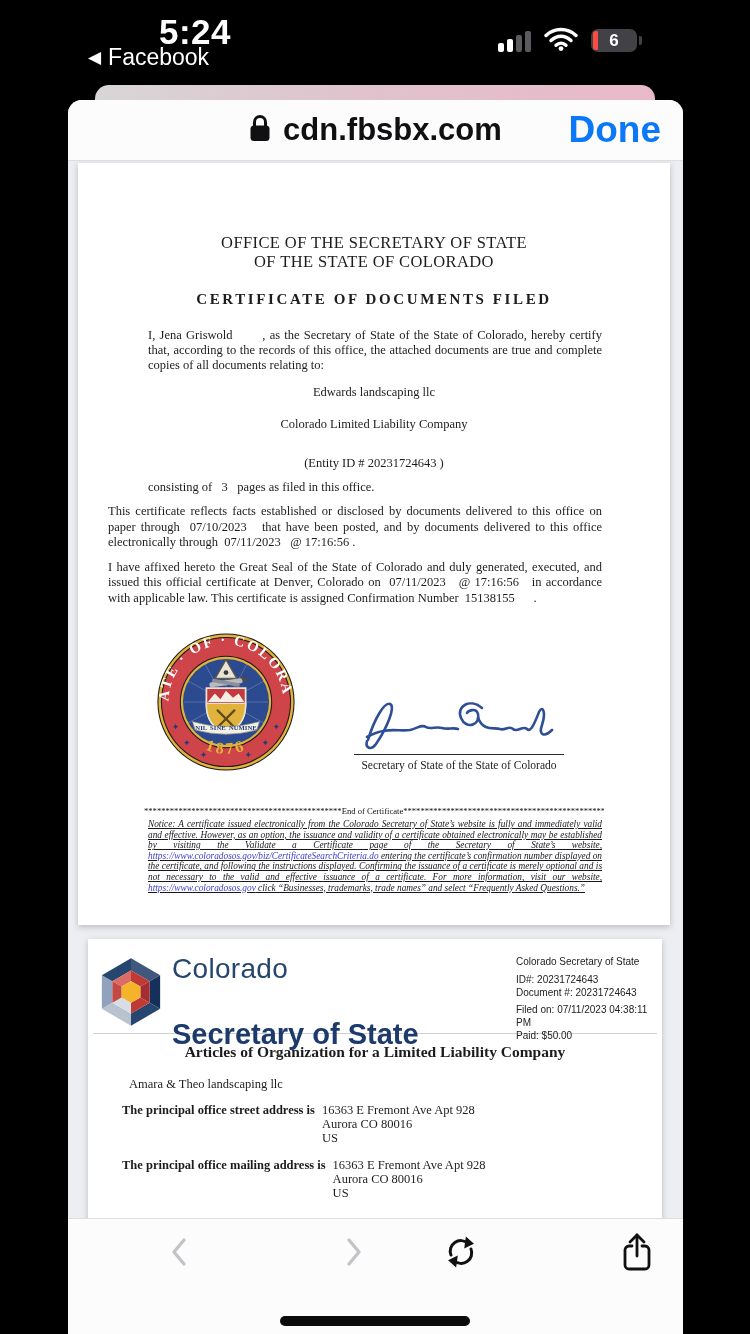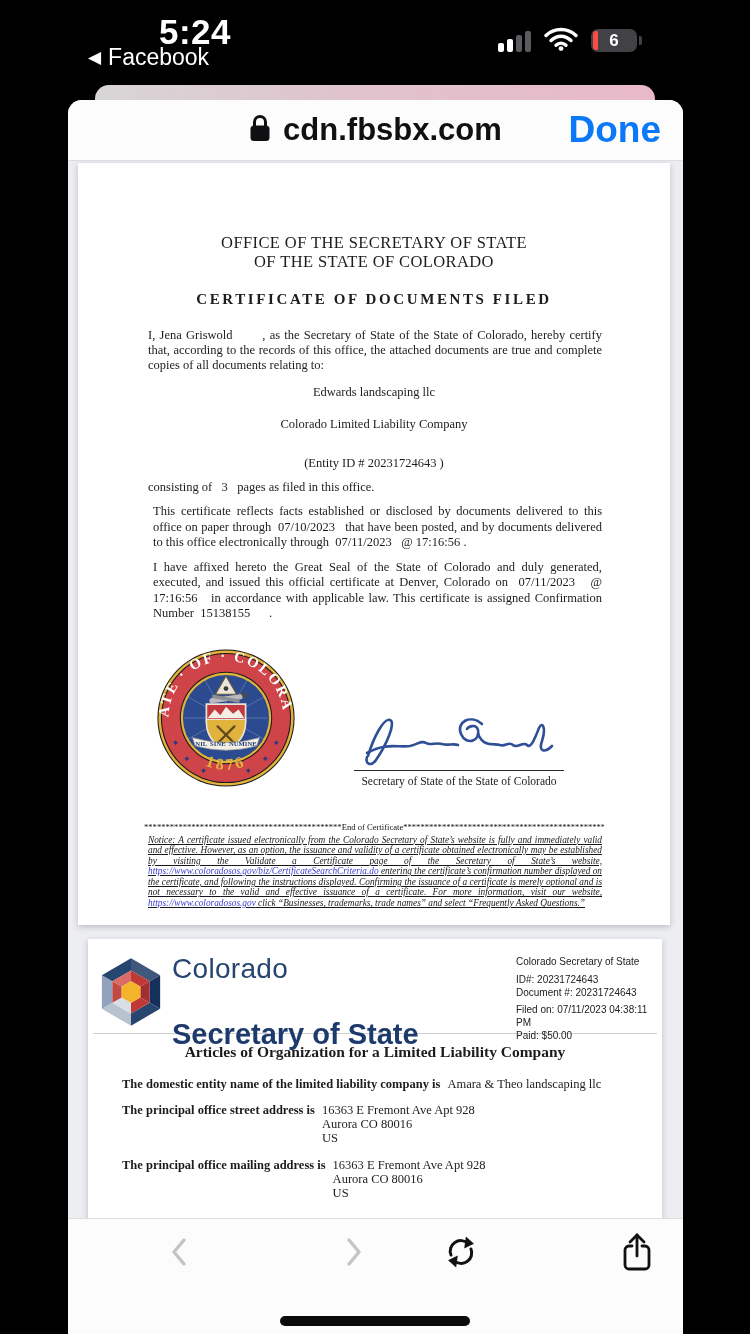"This certificate reflects facts" .p1-para { margin: 9px 68px 0 75px -> 9px 68px 0 30px }
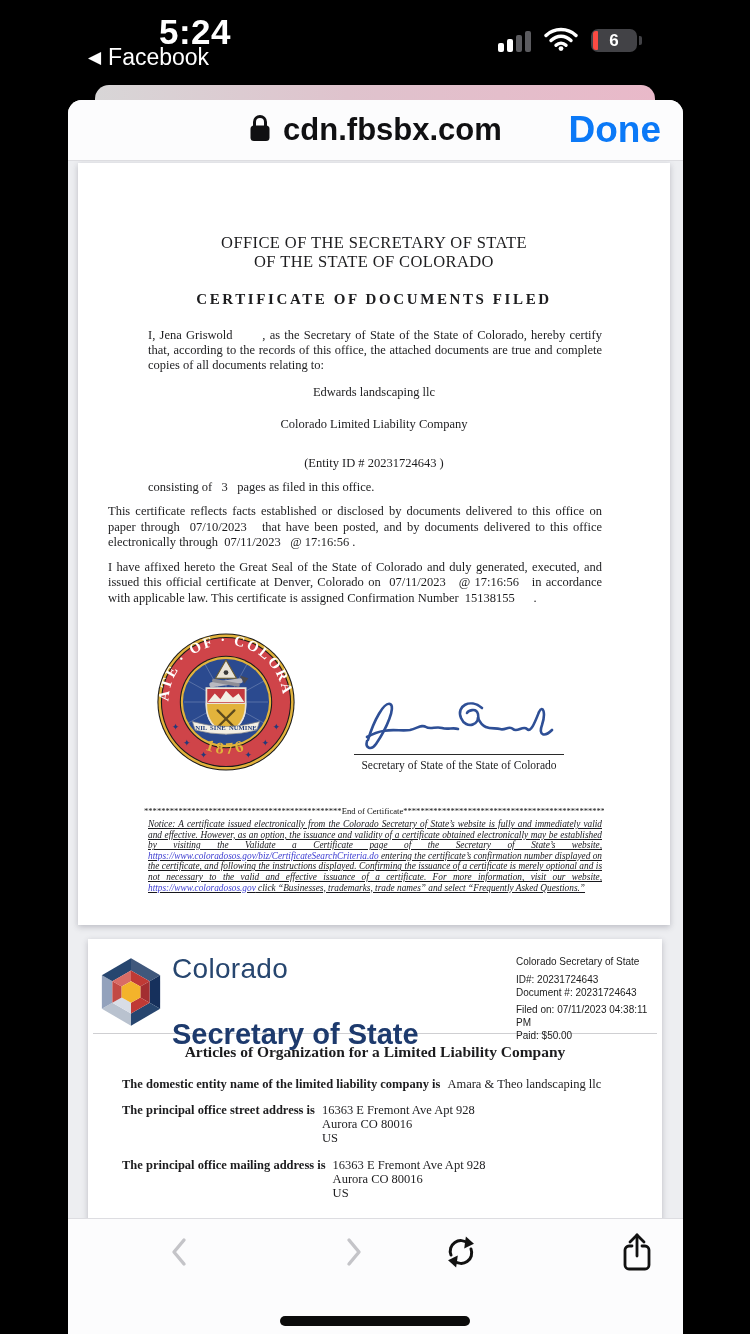"The domestic entity name of" span.lbl { html: <span>The domestic entity name of the limited liability company is</span> -> none }
